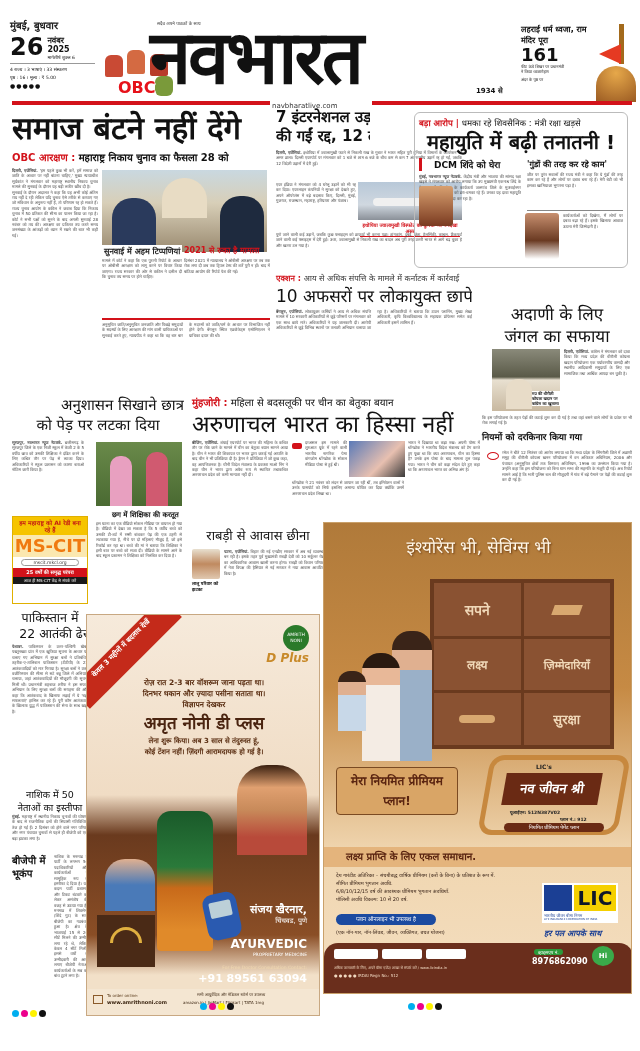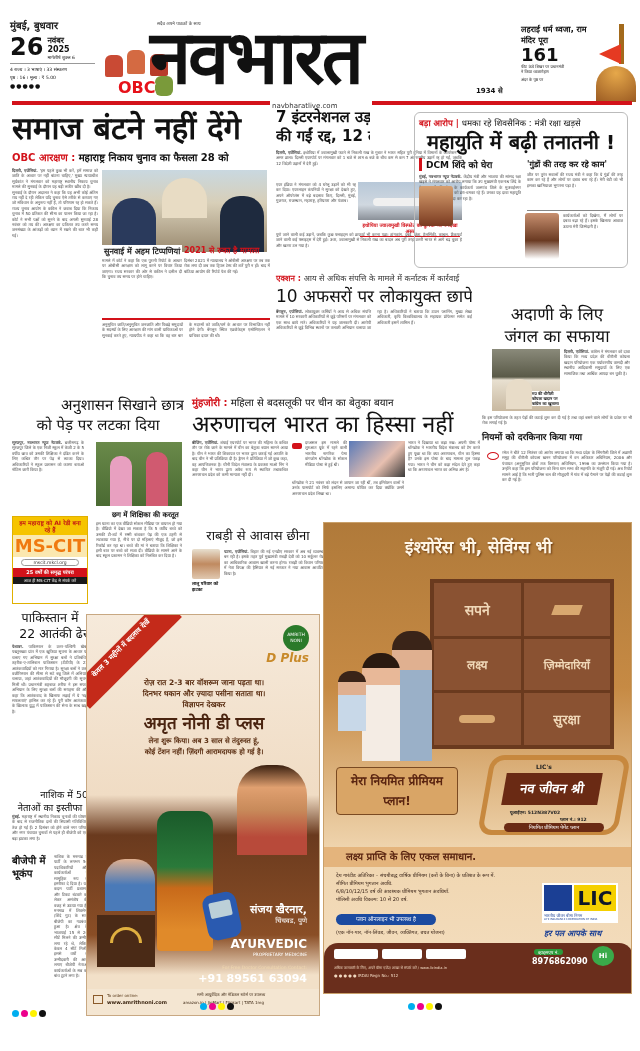"DCM शिंदे को घेरा" div { padding-left: 4px -> 12px }
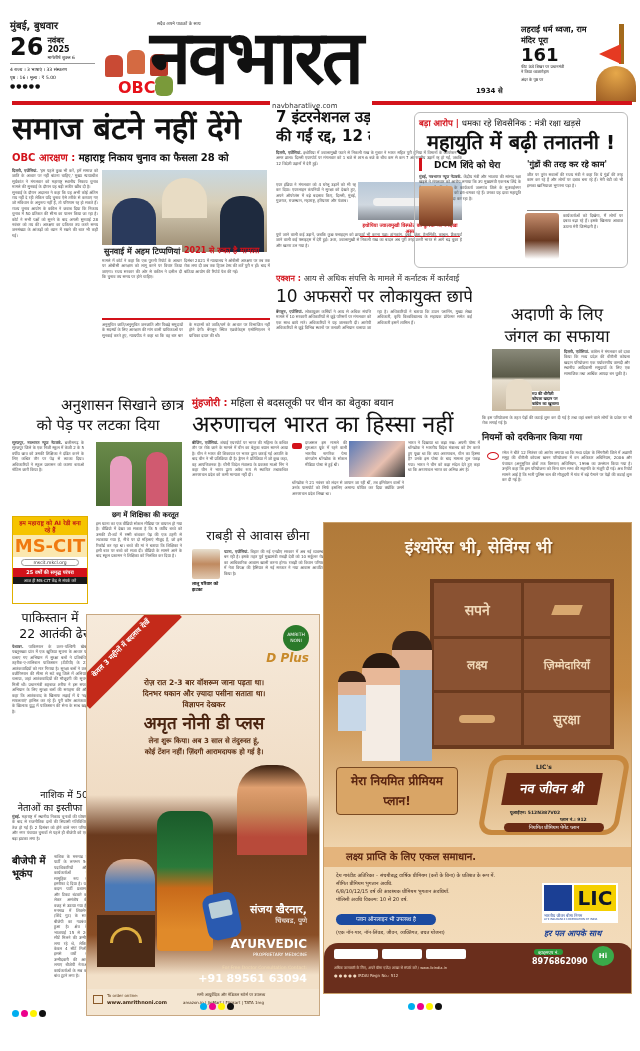"इंश्योरेंस भी, सेविंग्स भी" div { font-weight: bold -> normal }
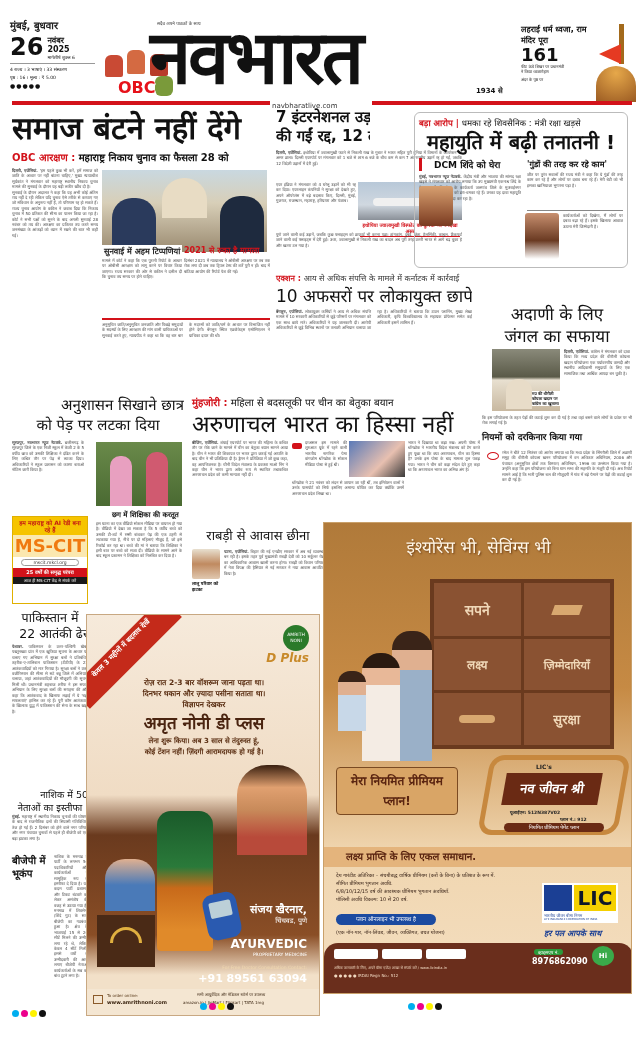"नाशिक में 50" div.hl { text-align: right -> center }
